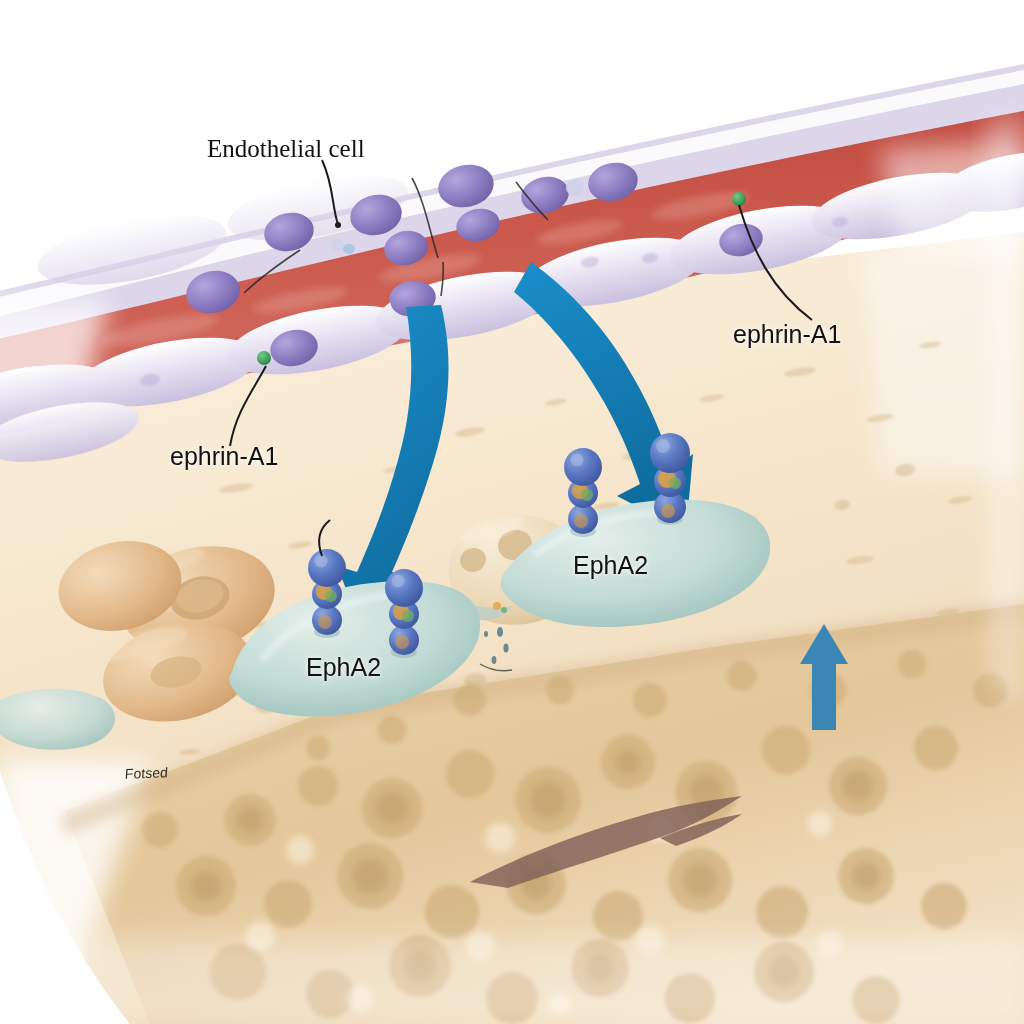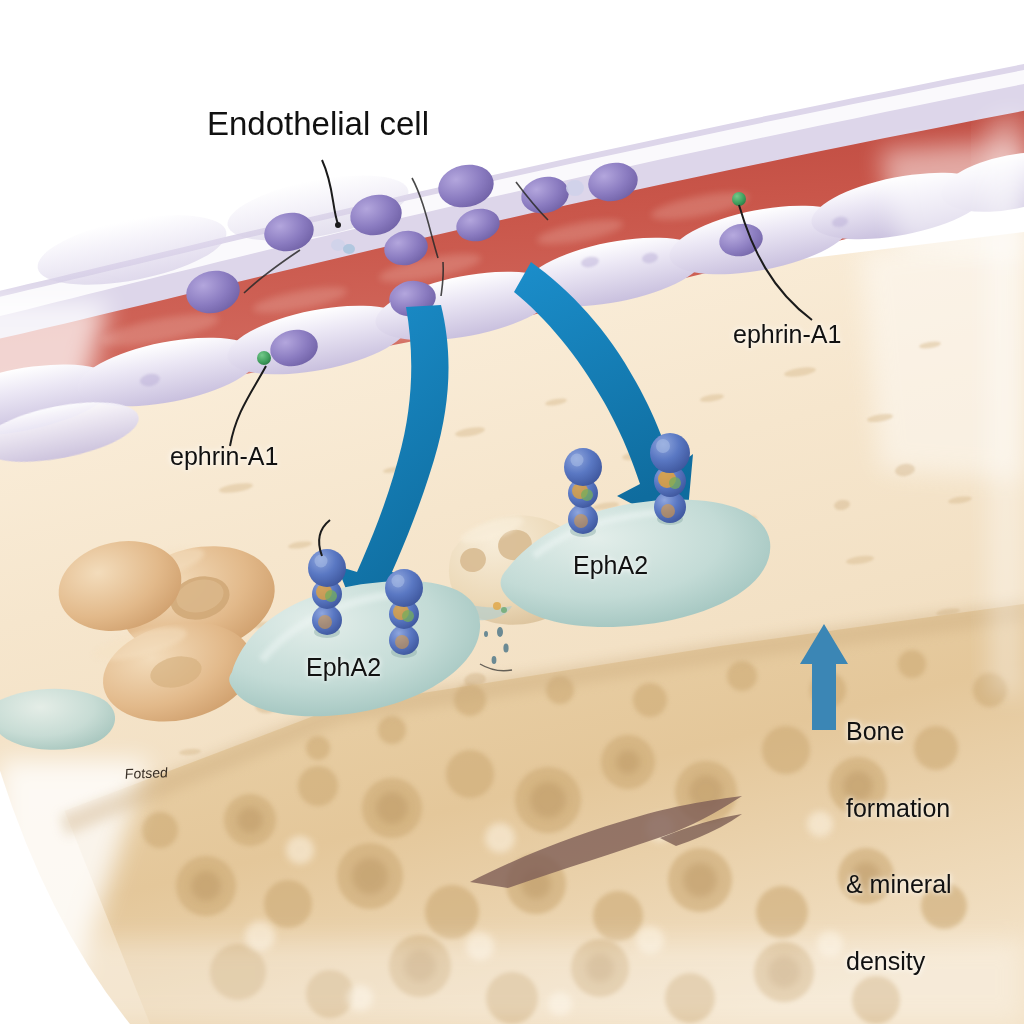"Endothelial cell" #lbl-endothelial { font-family: none -> Liberation Serif, serif; font-size: 33px -> 25px; top: 107px -> 136px }
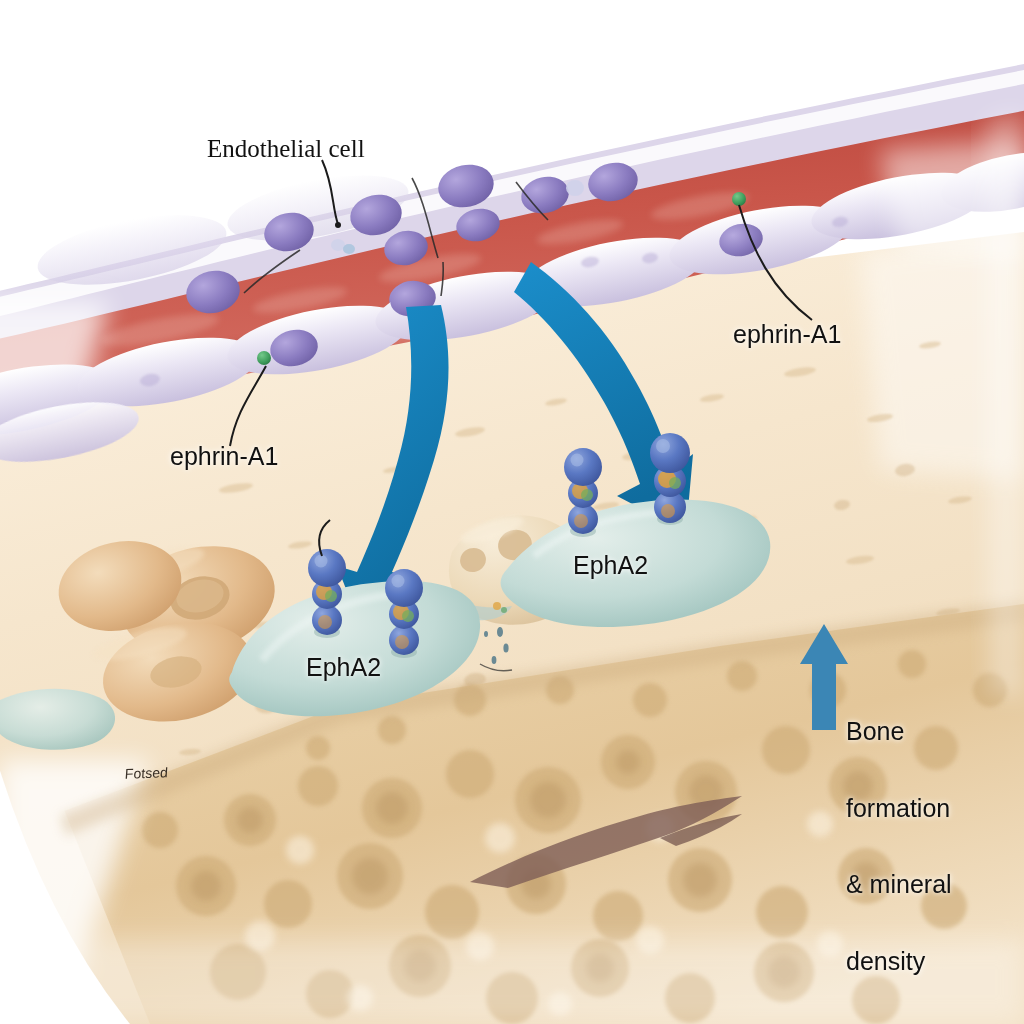"Bone" div.lbl { html: <div> <div>Bone</div> <div>formation</div> <div>&amp; mineral</div> <div>density</div> </div> -> none }
